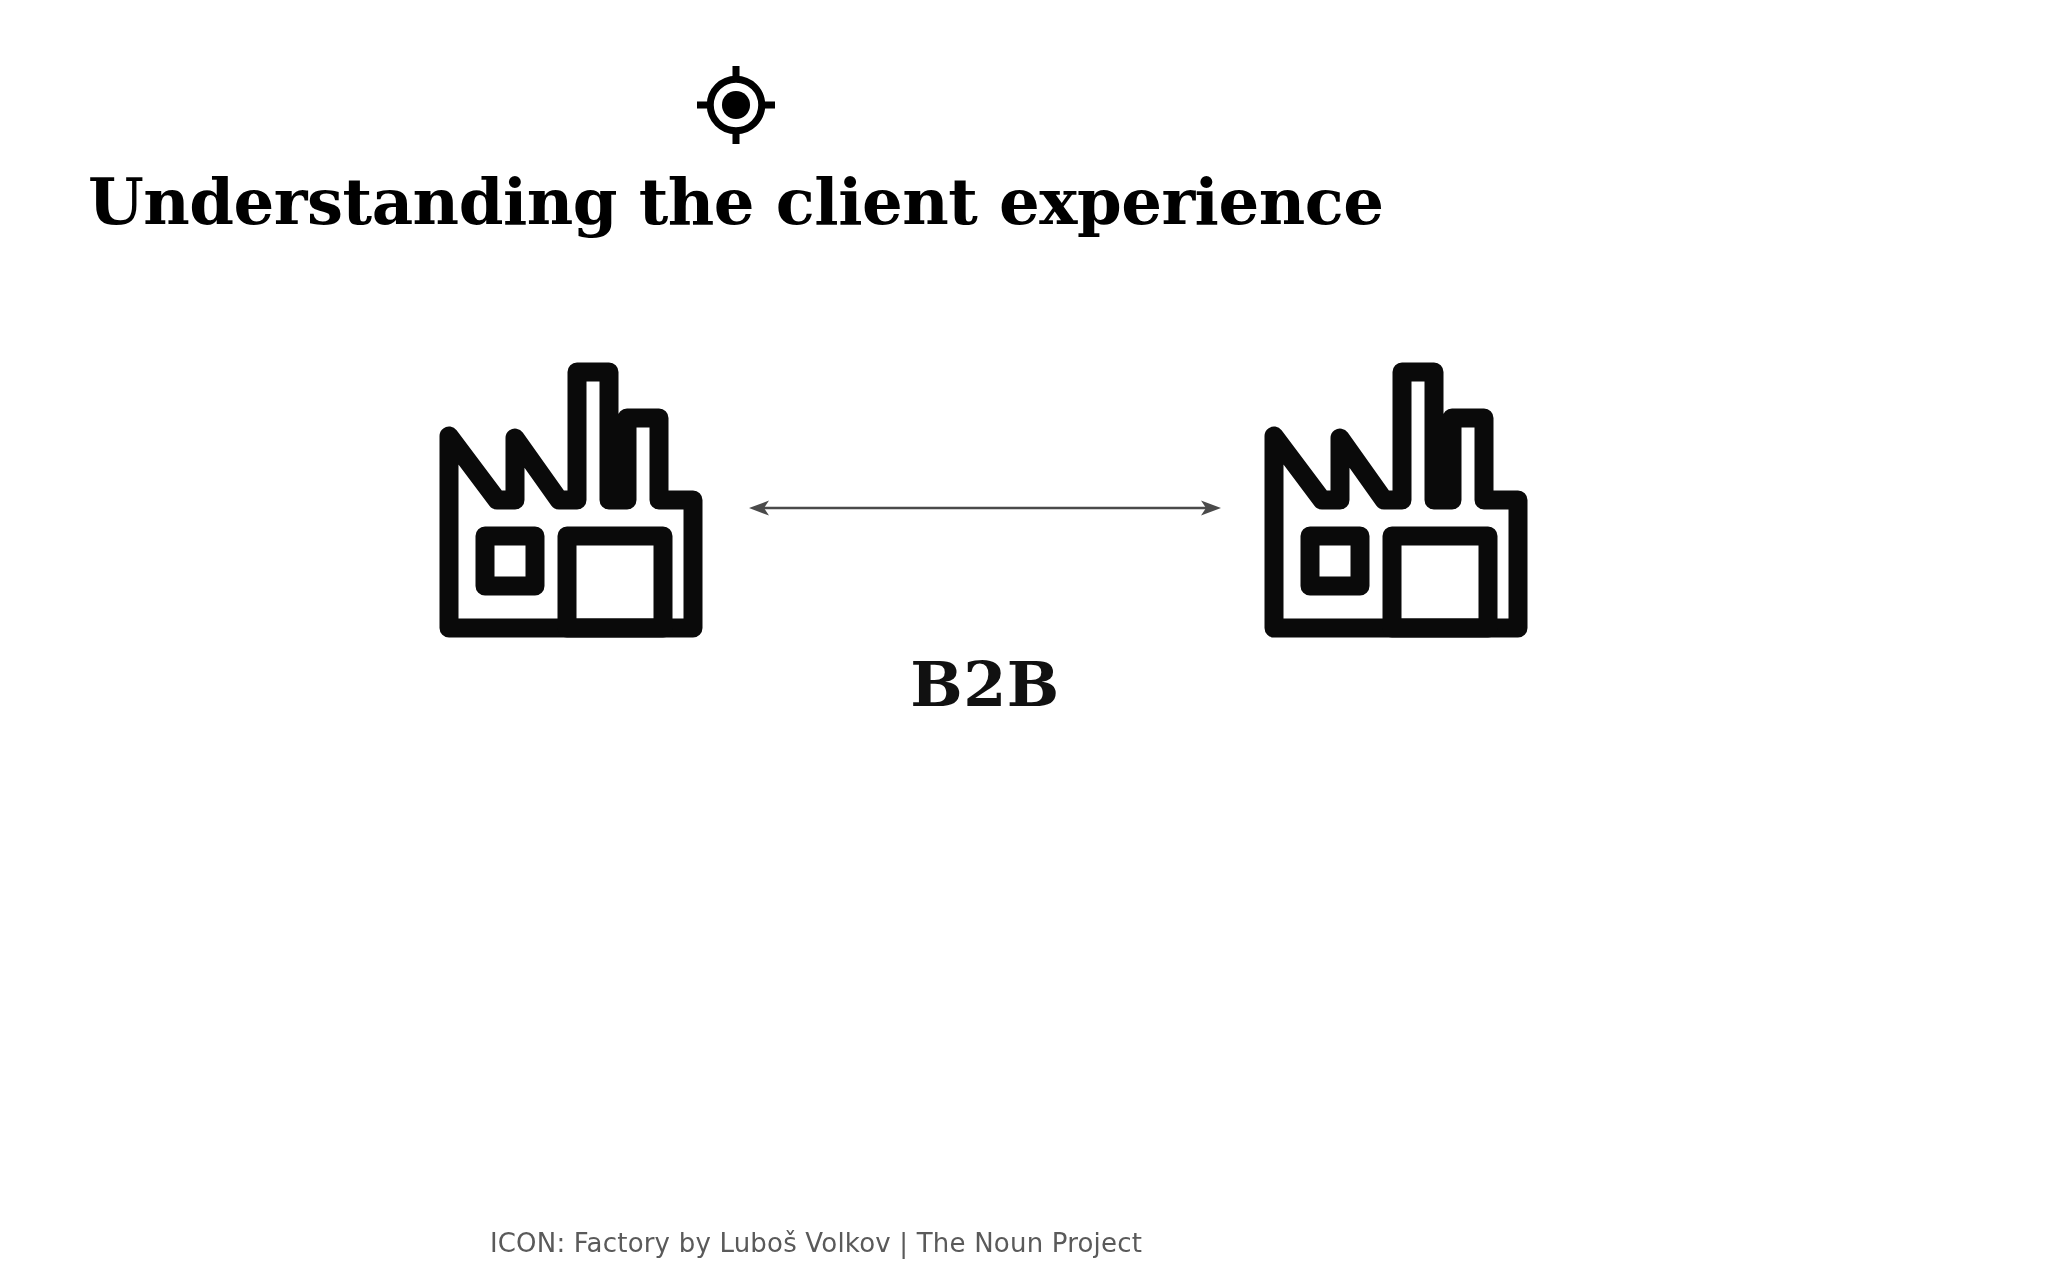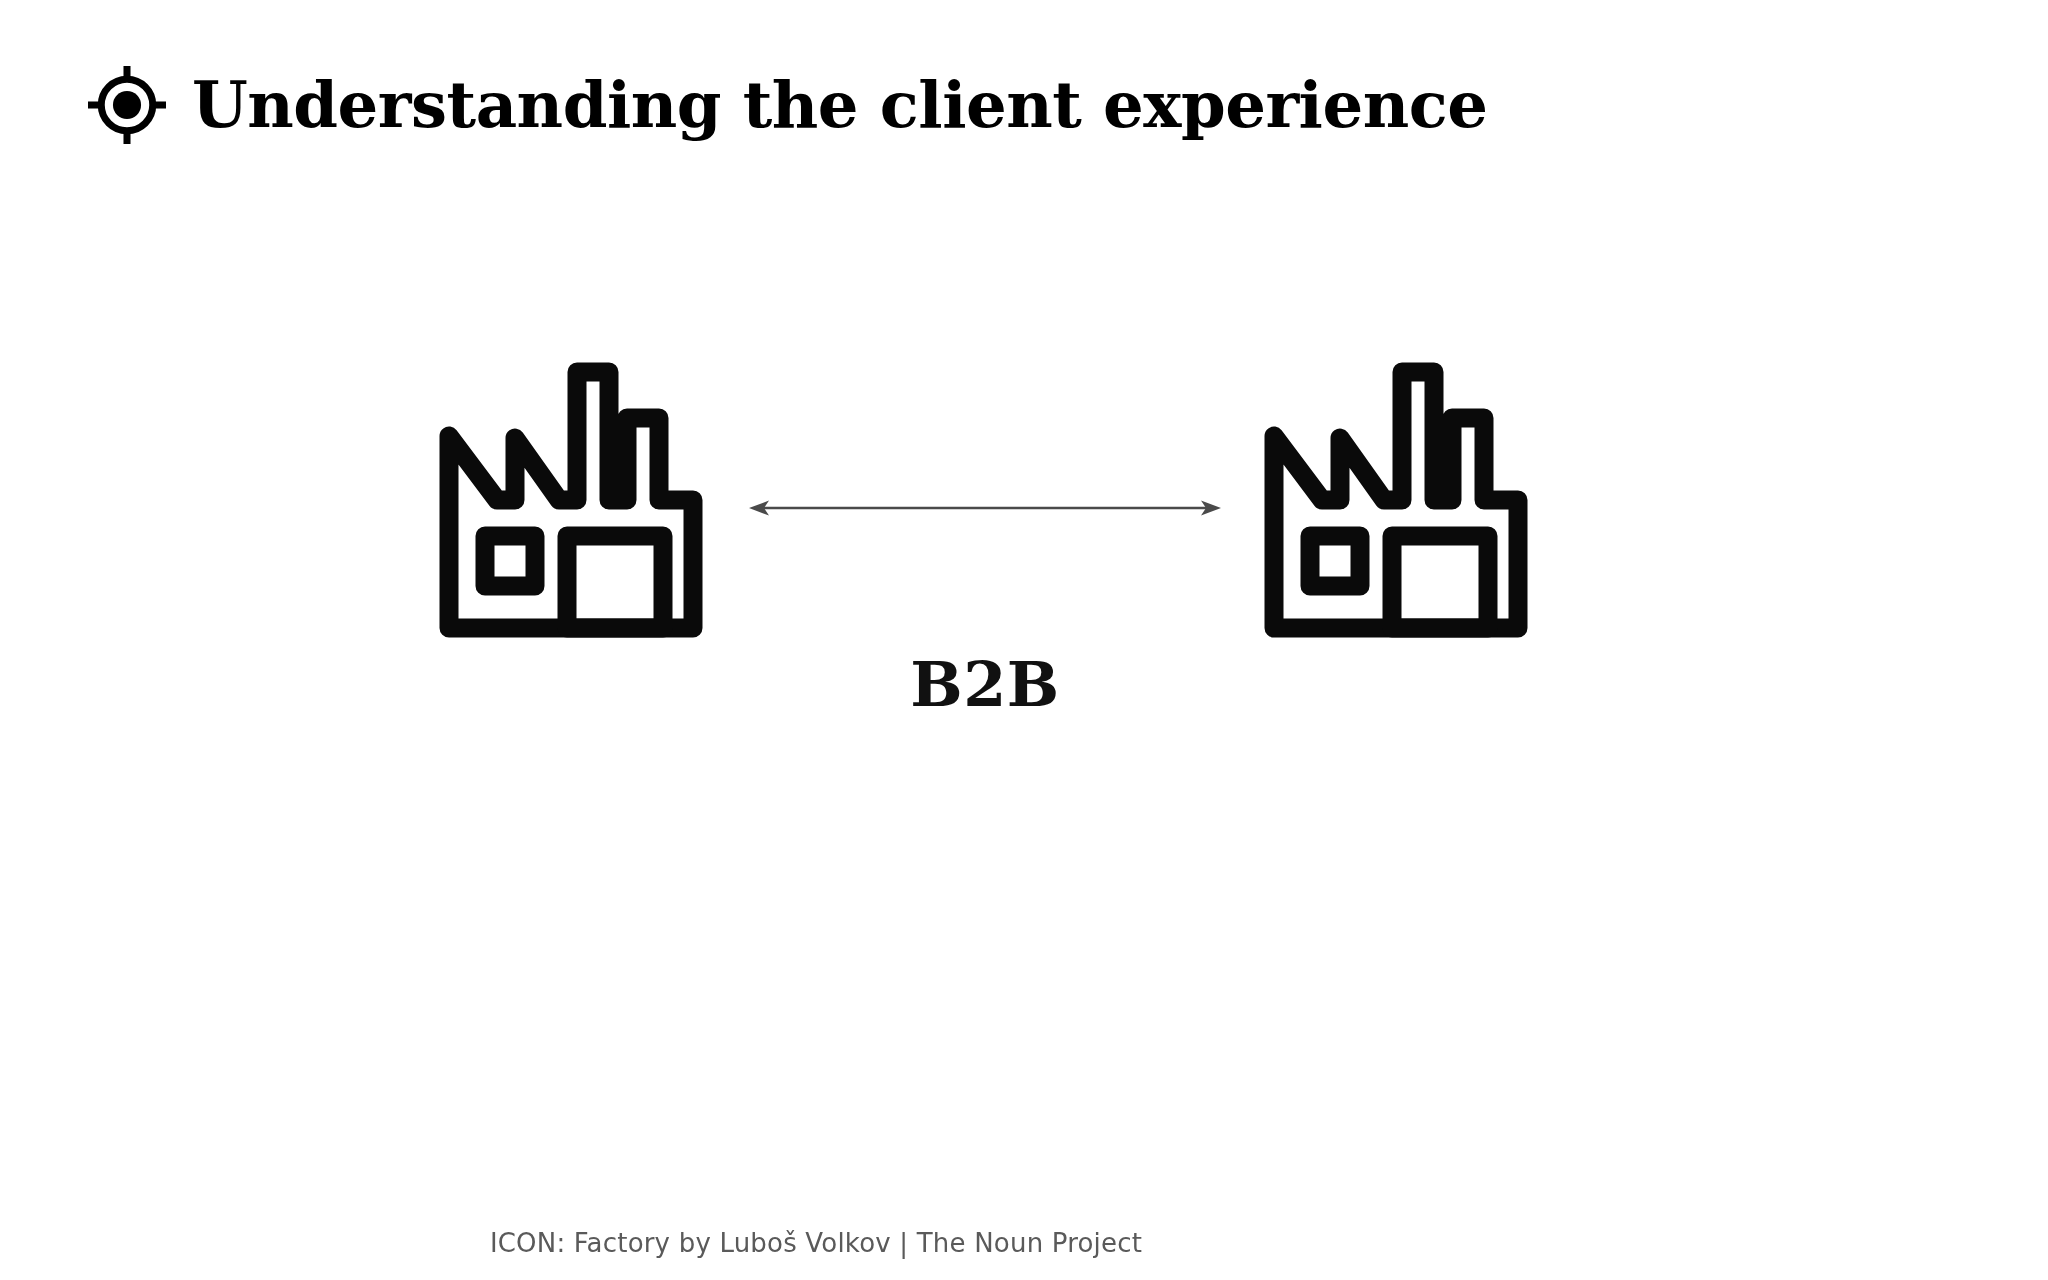"Understanding the client experience" .slide-header { flex-direction: none -> column }
